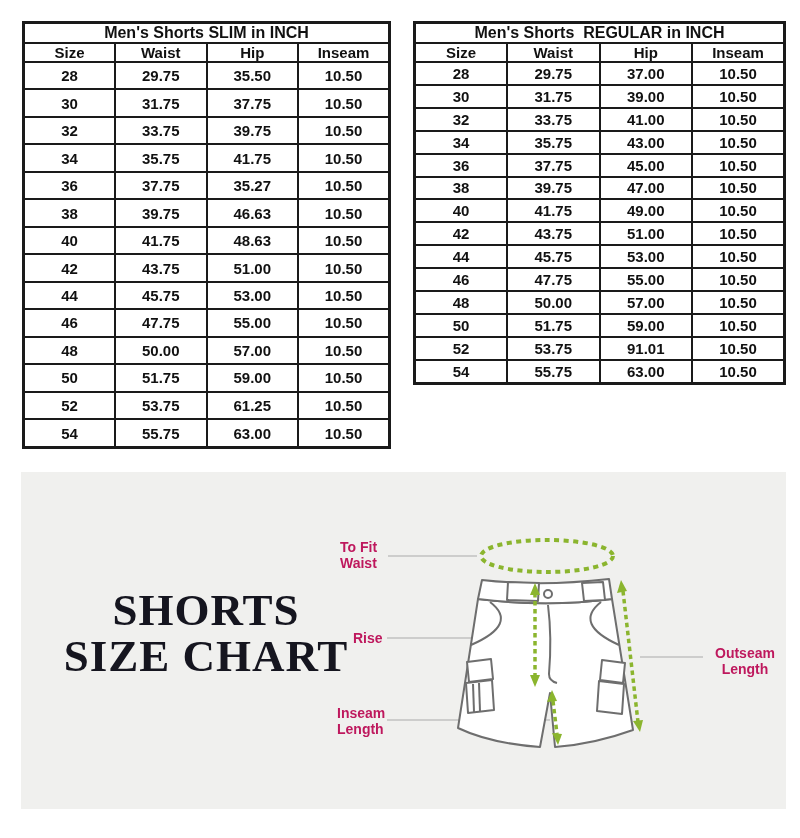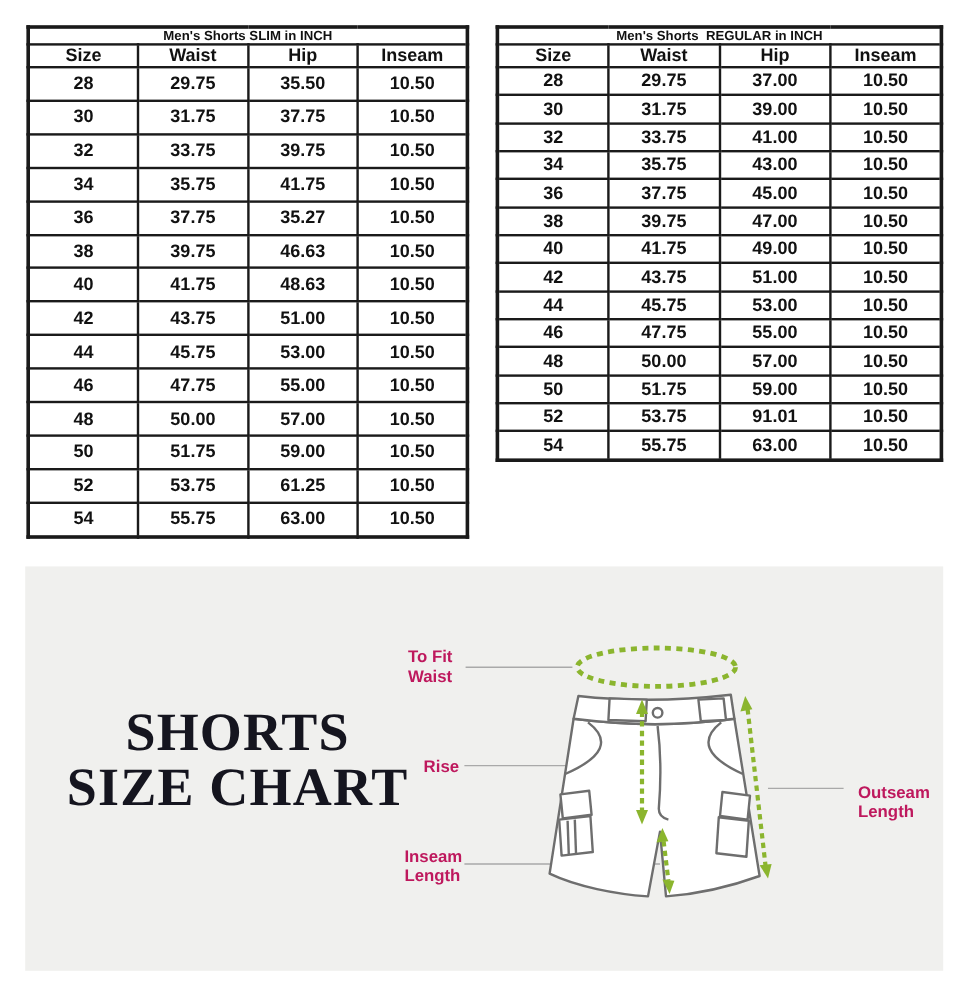"Men's Shorts SLIM in INCH" table.size-table tr.t-title th { font-size: 11px -> 16px }
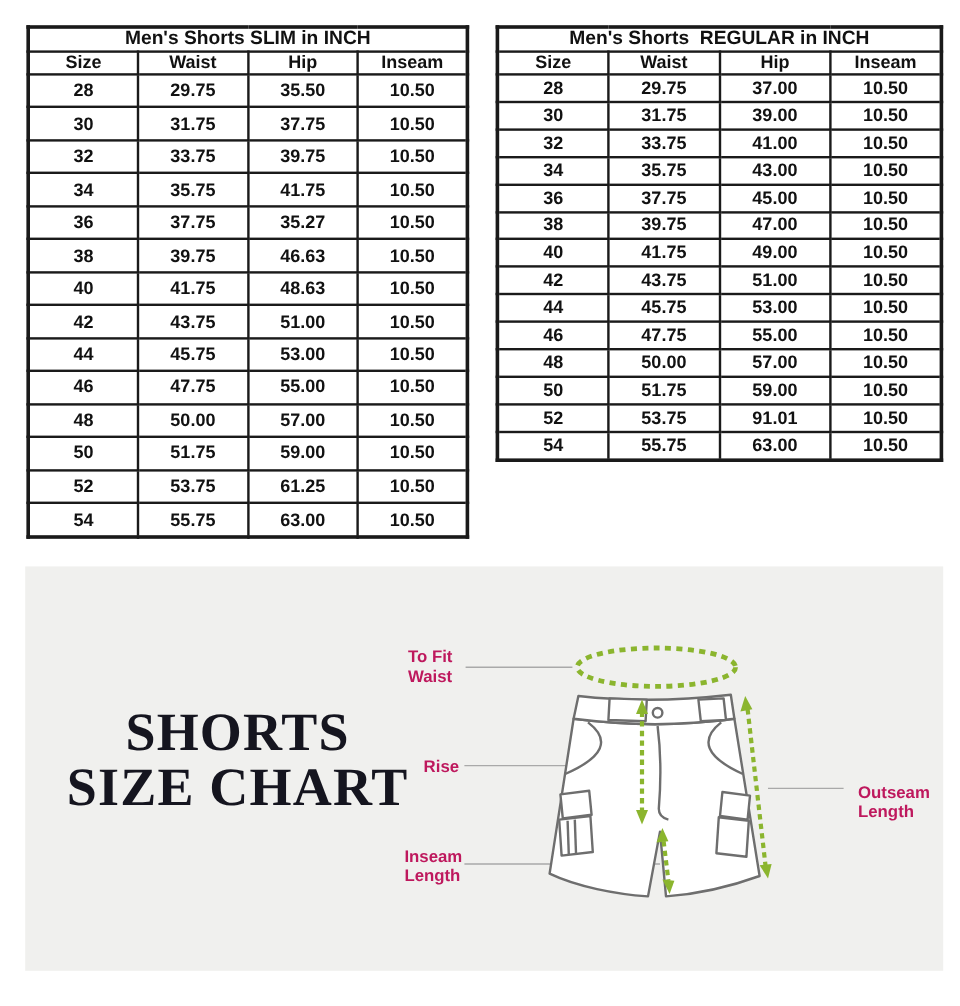"SHORTS" .diagram-title { left: 10px -> 18px }
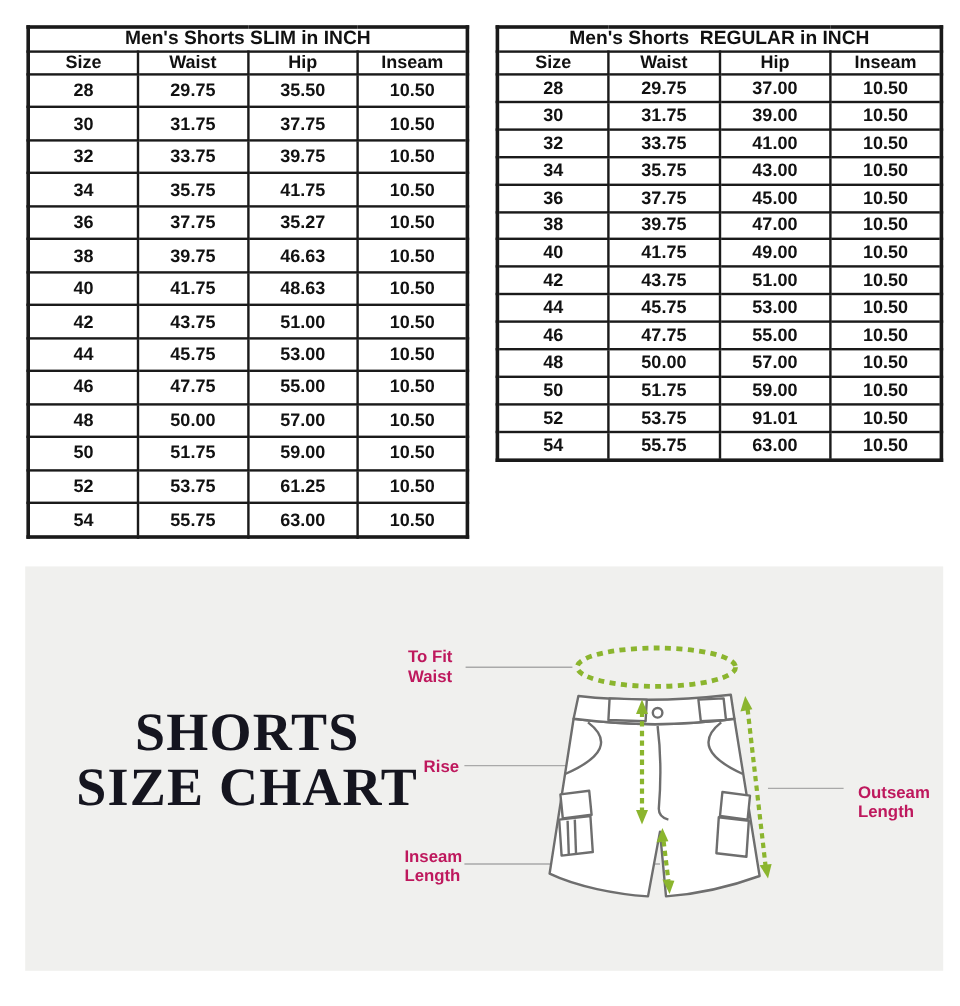"Outseam" #label-outseam { text-align: none -> center; top: 180px -> 173px }
